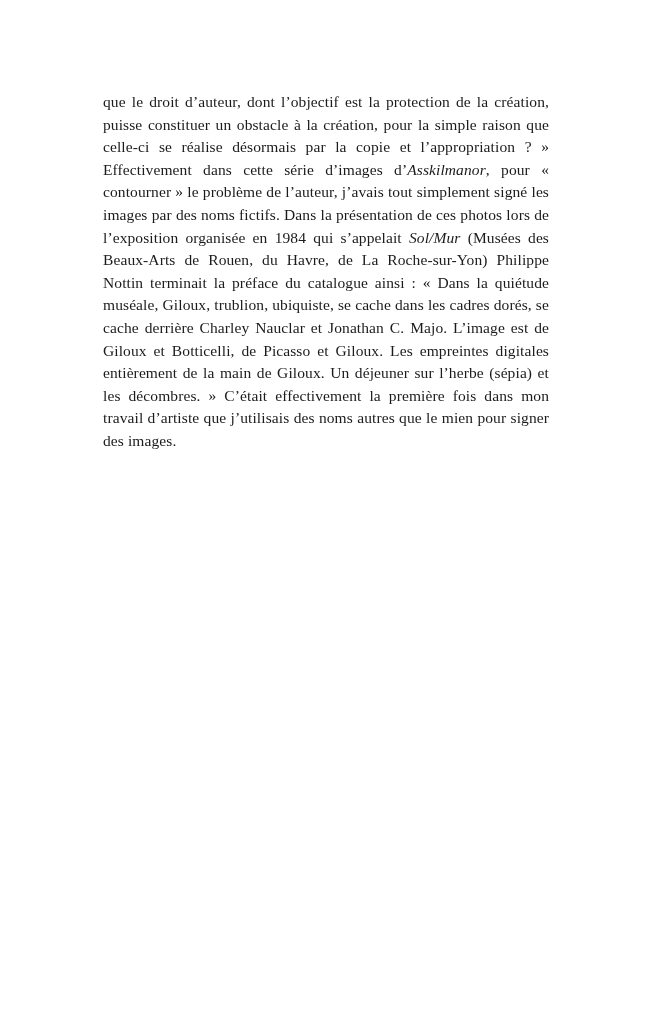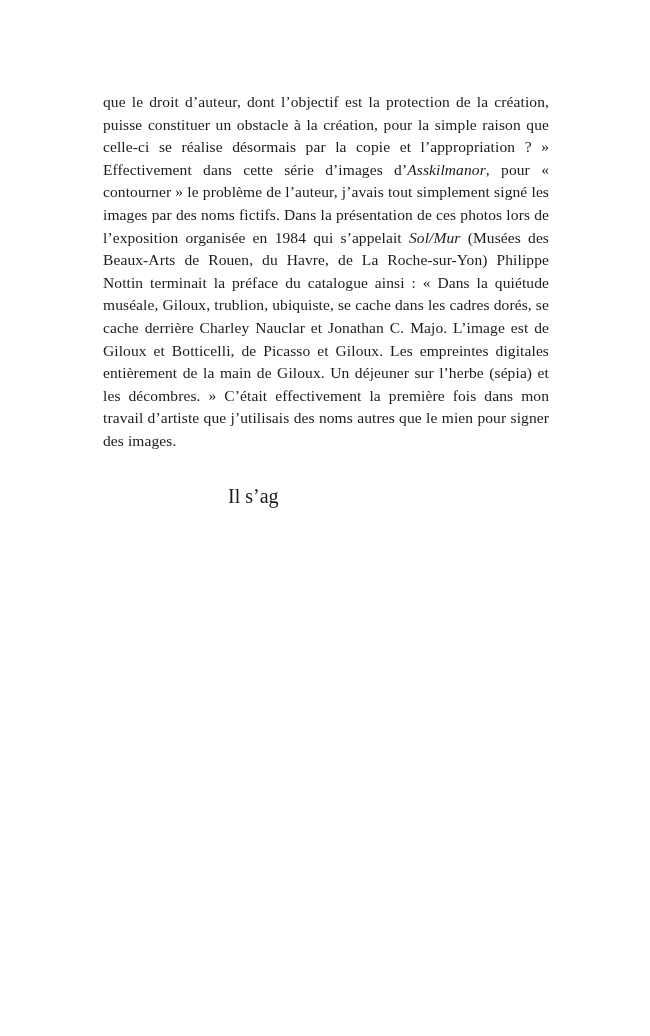"Il s’ag" p.section-heading { html: <p>Il s’ag</p> -> none }
